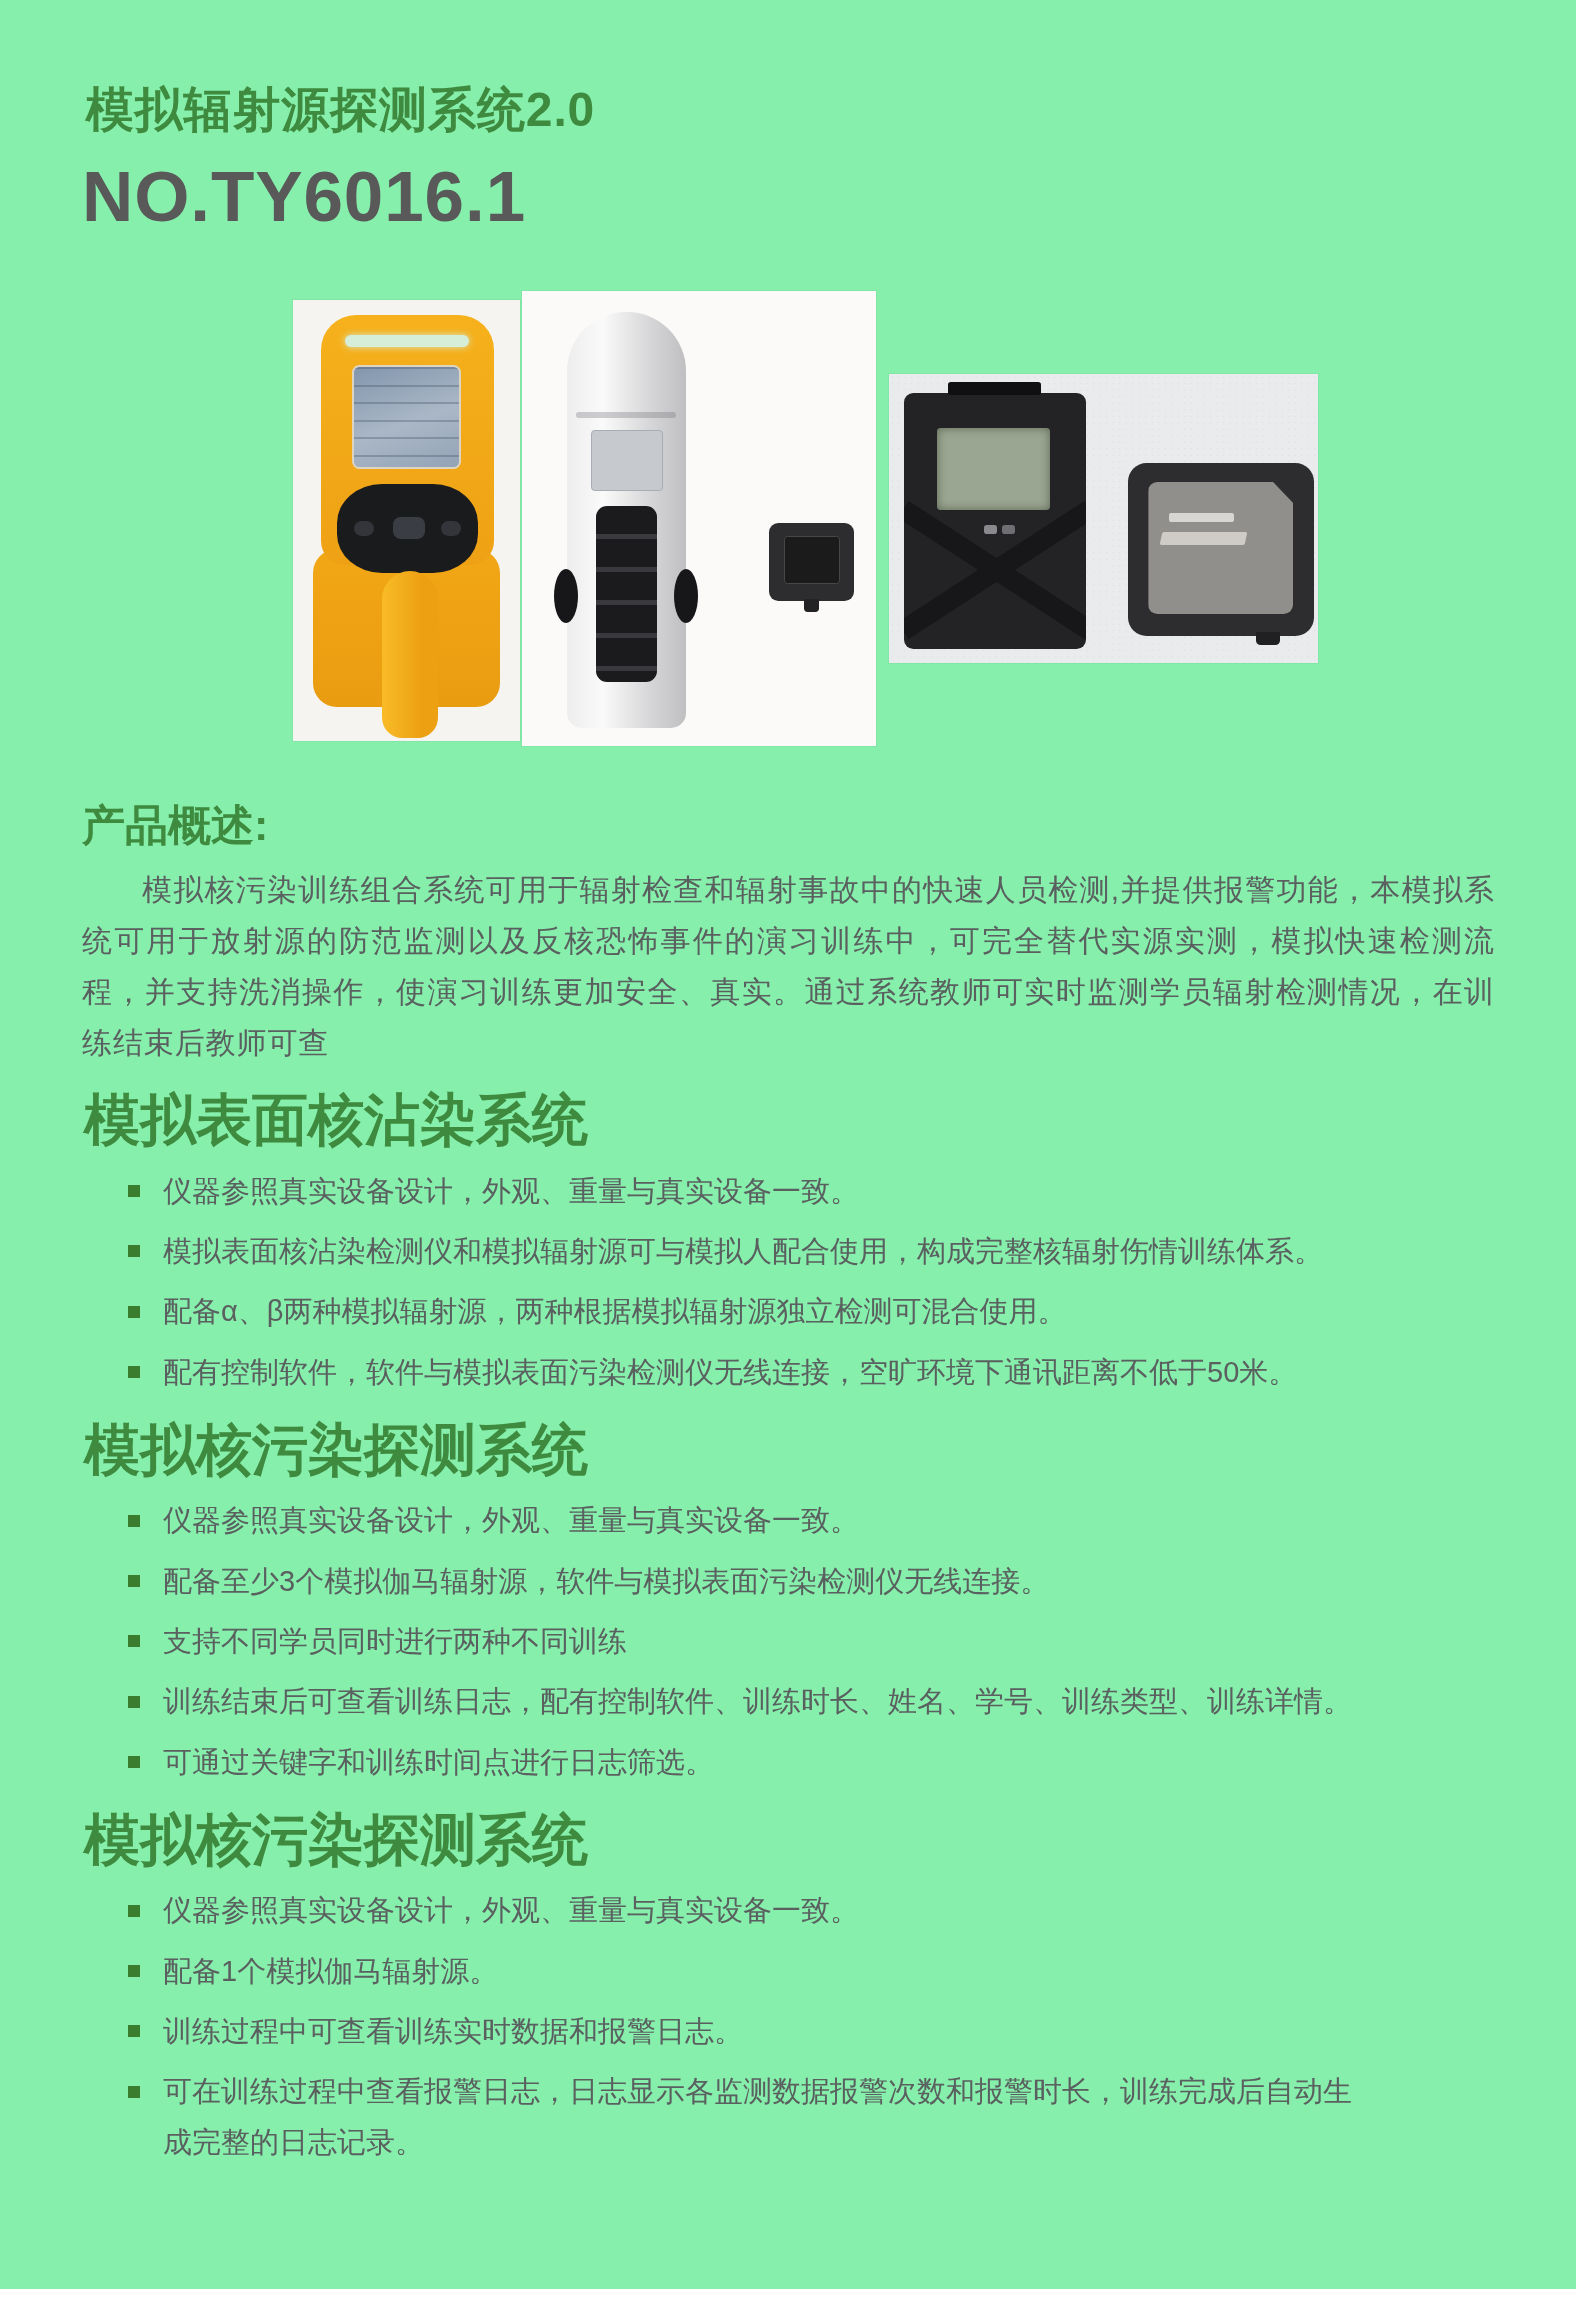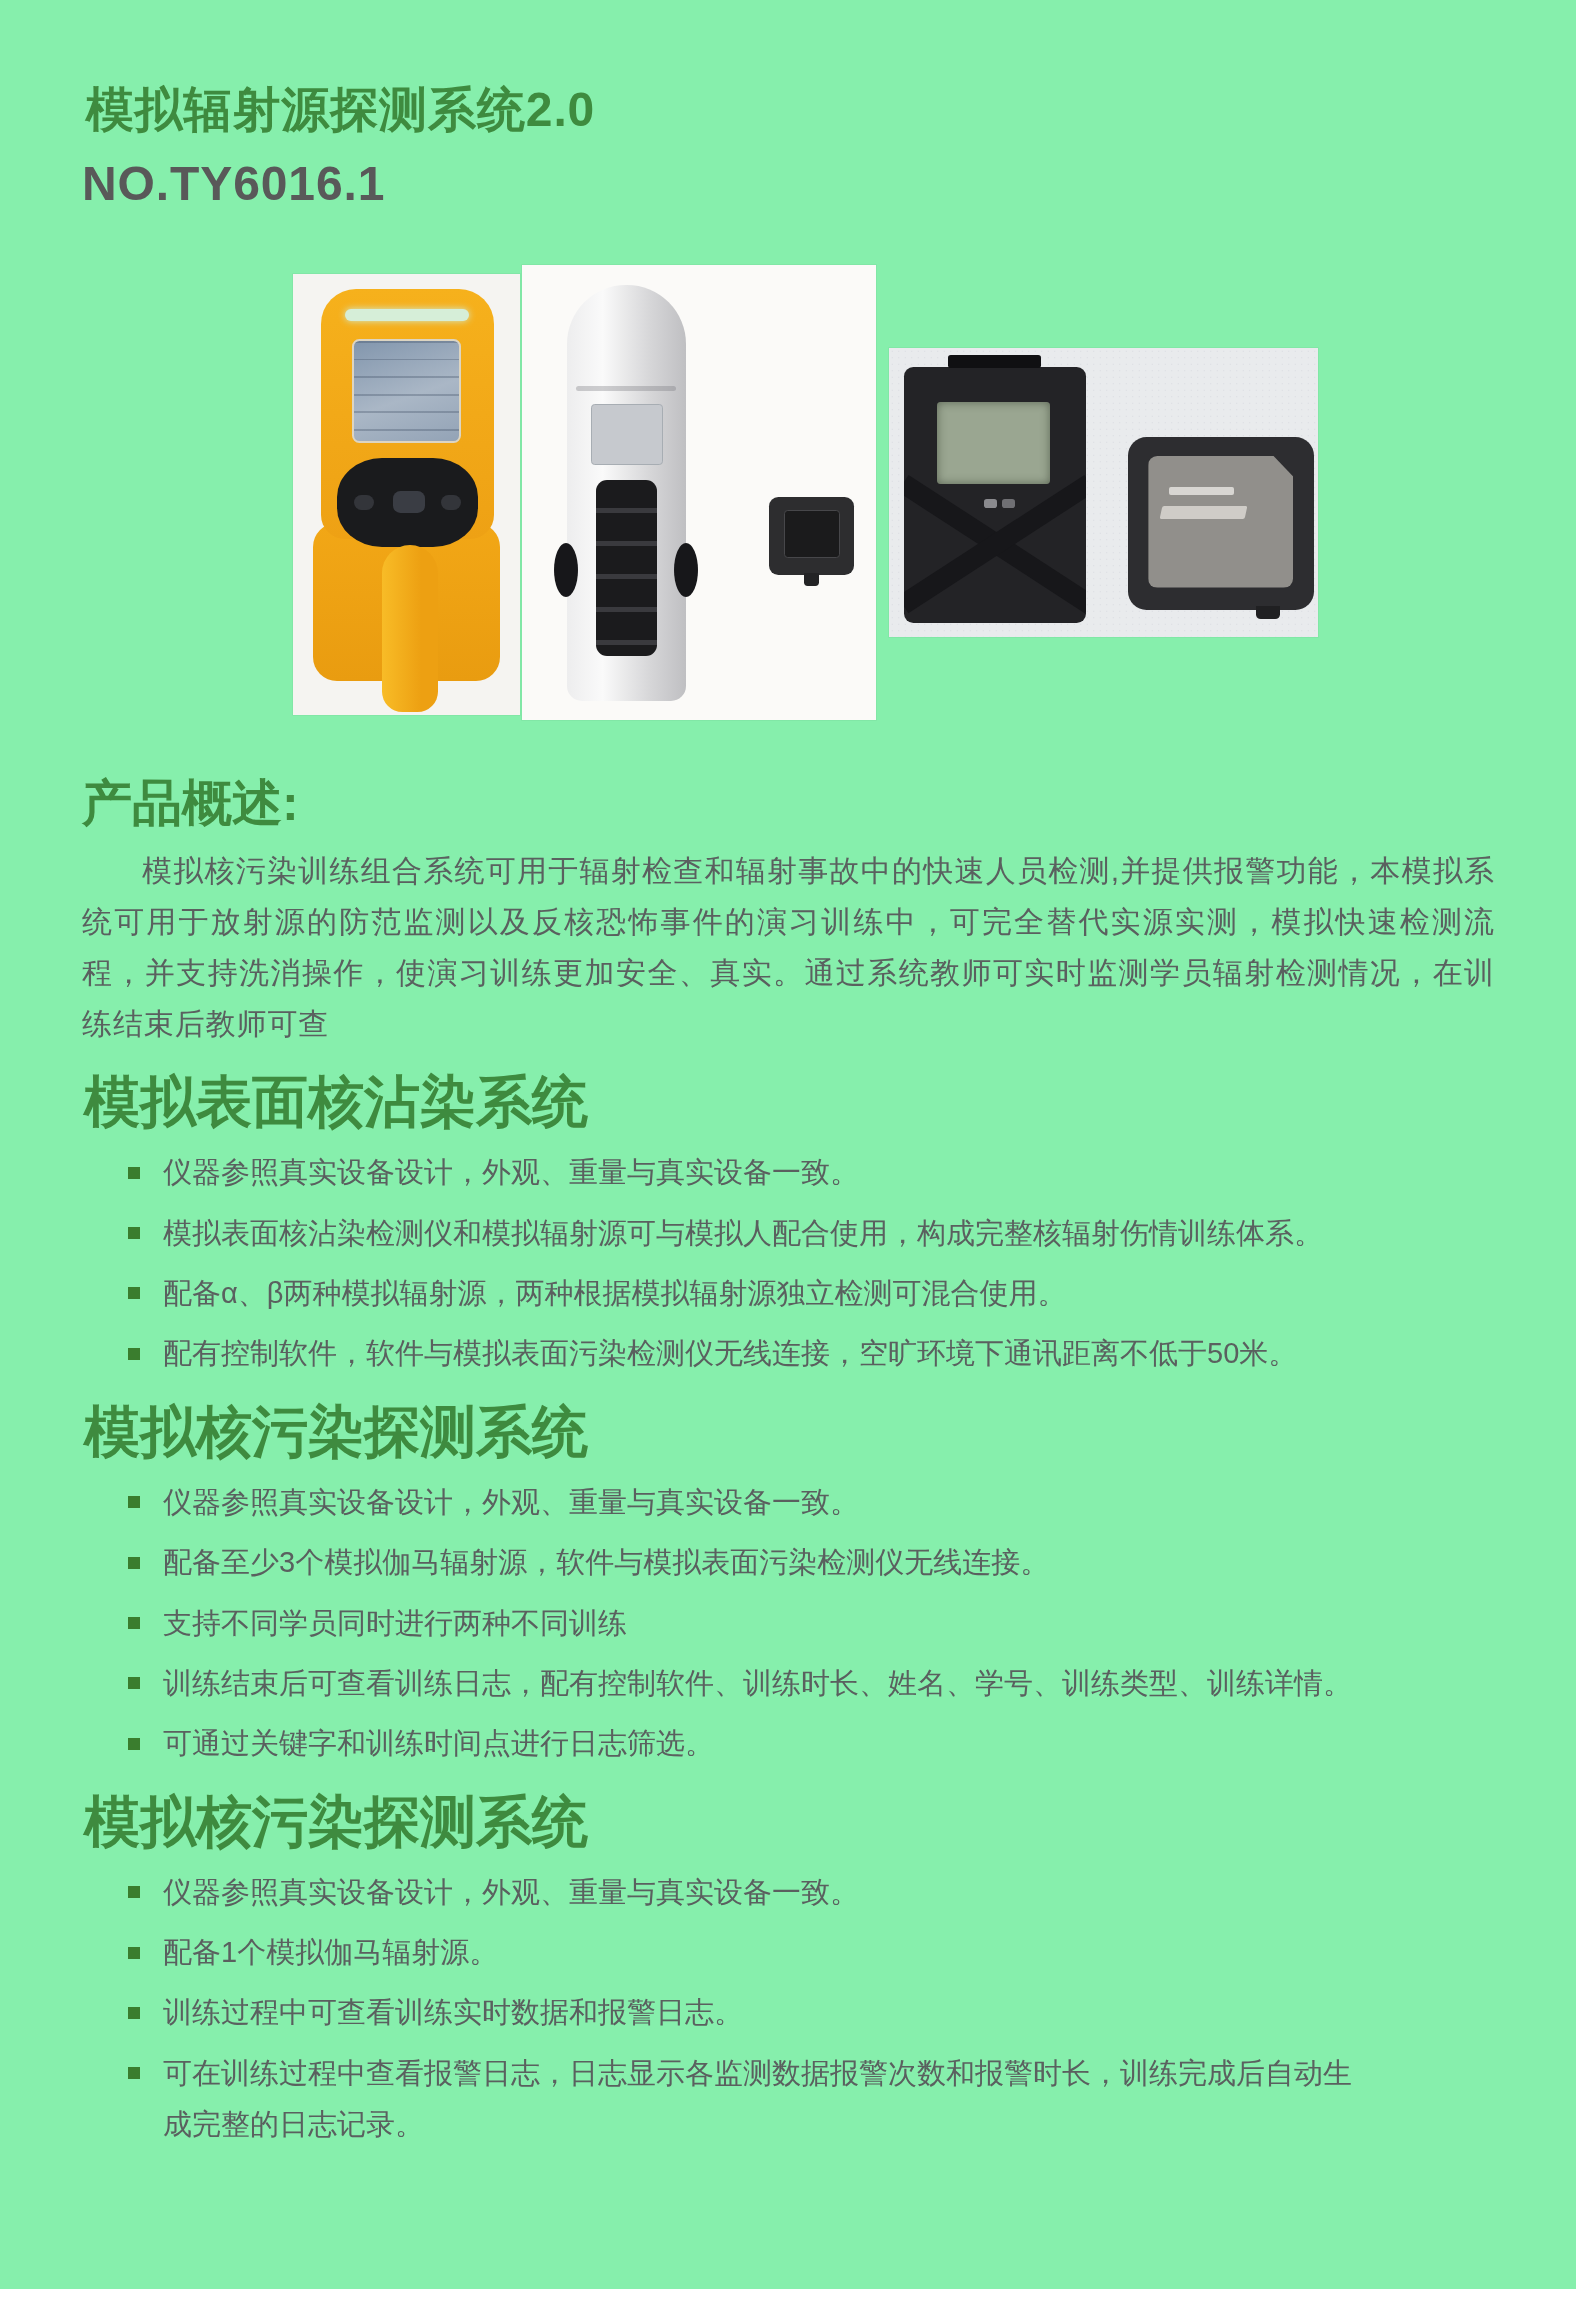"NO.TY6016.1" .model { font-size: 48px -> 71px }
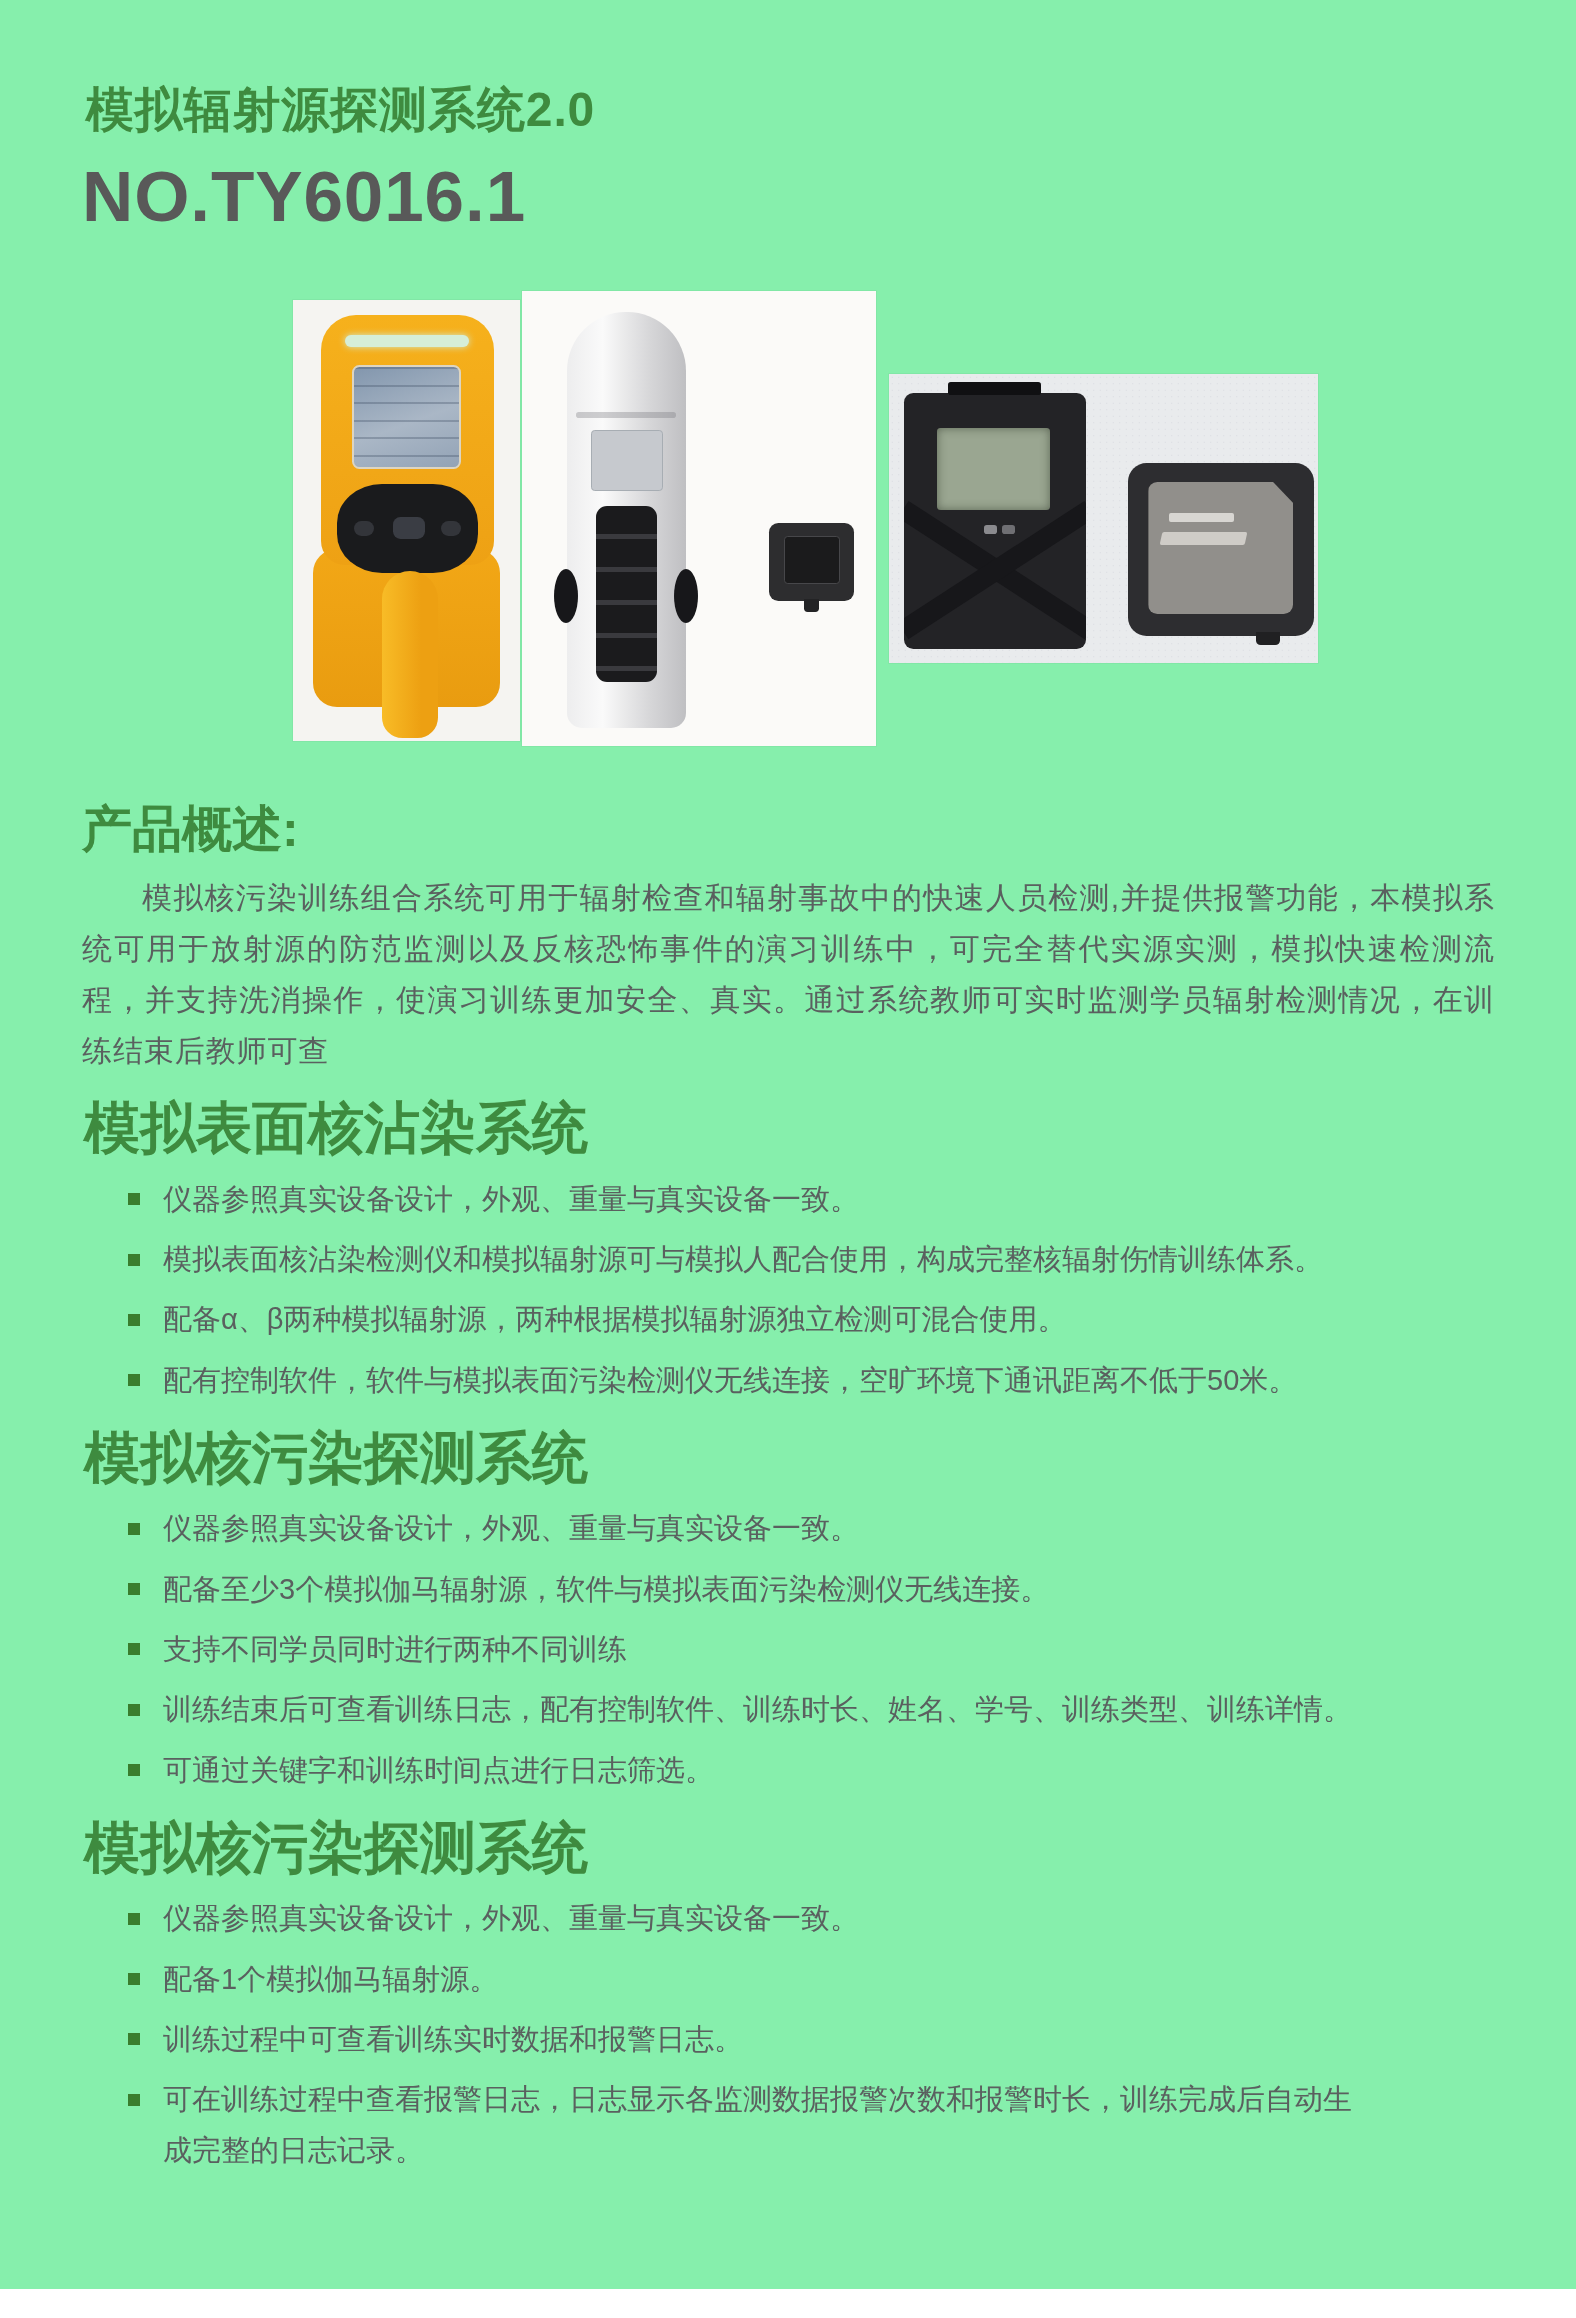"产品概述:" .ov-heading { font-size: 50px -> 43px }
